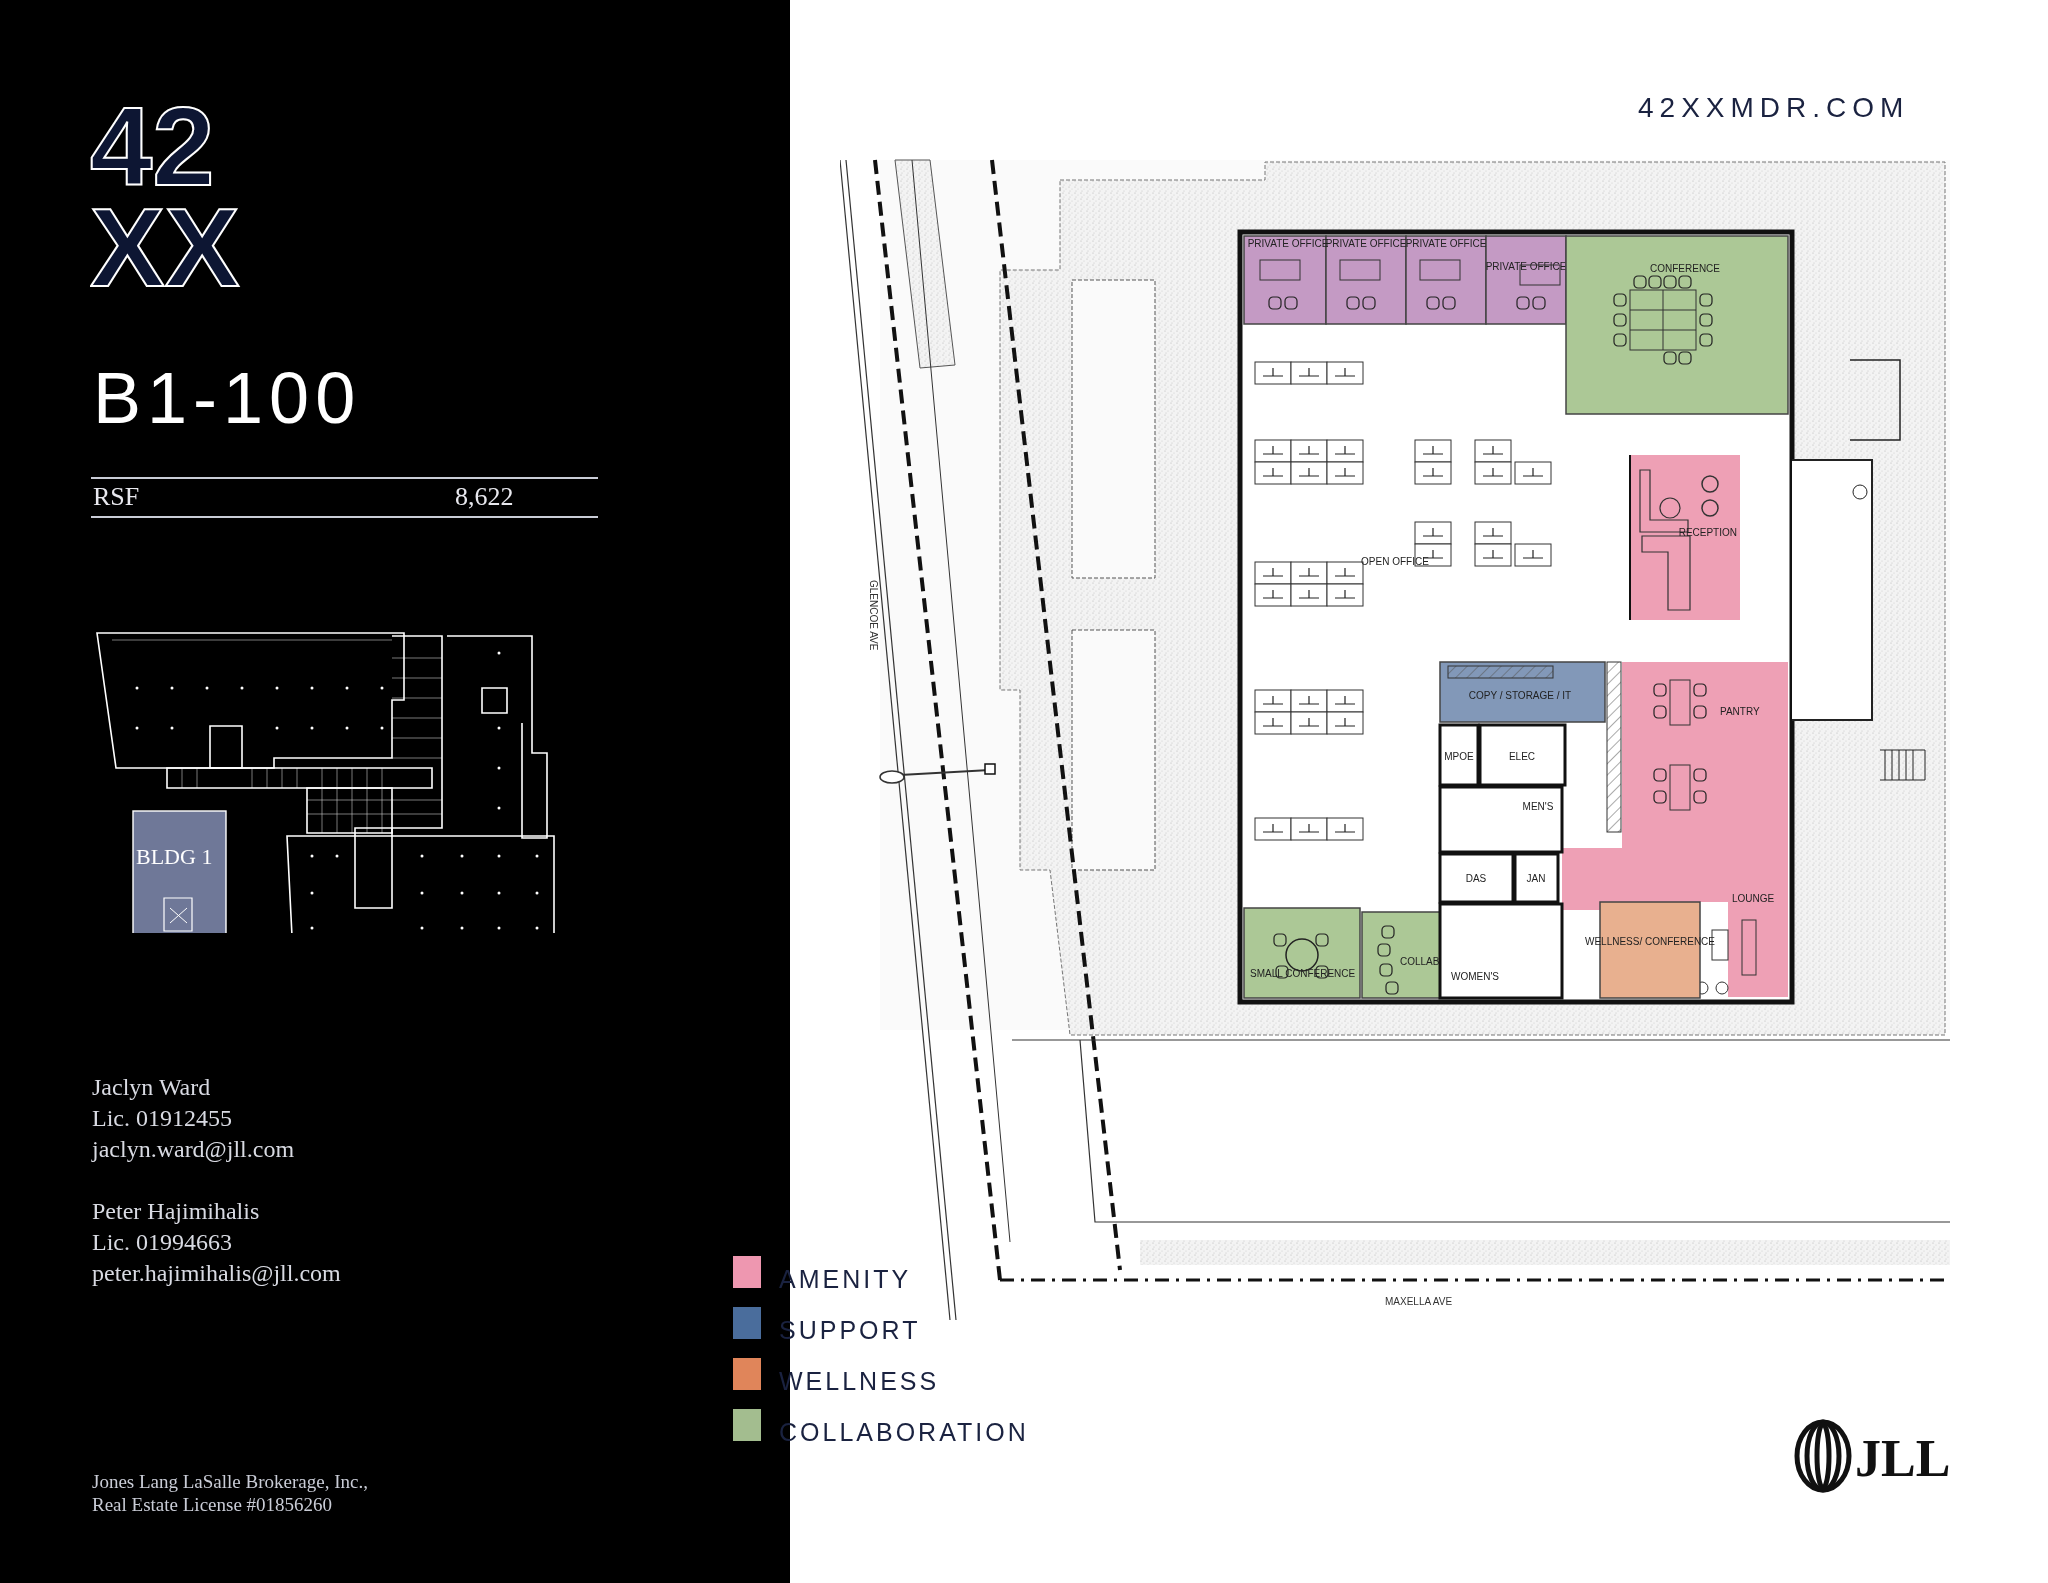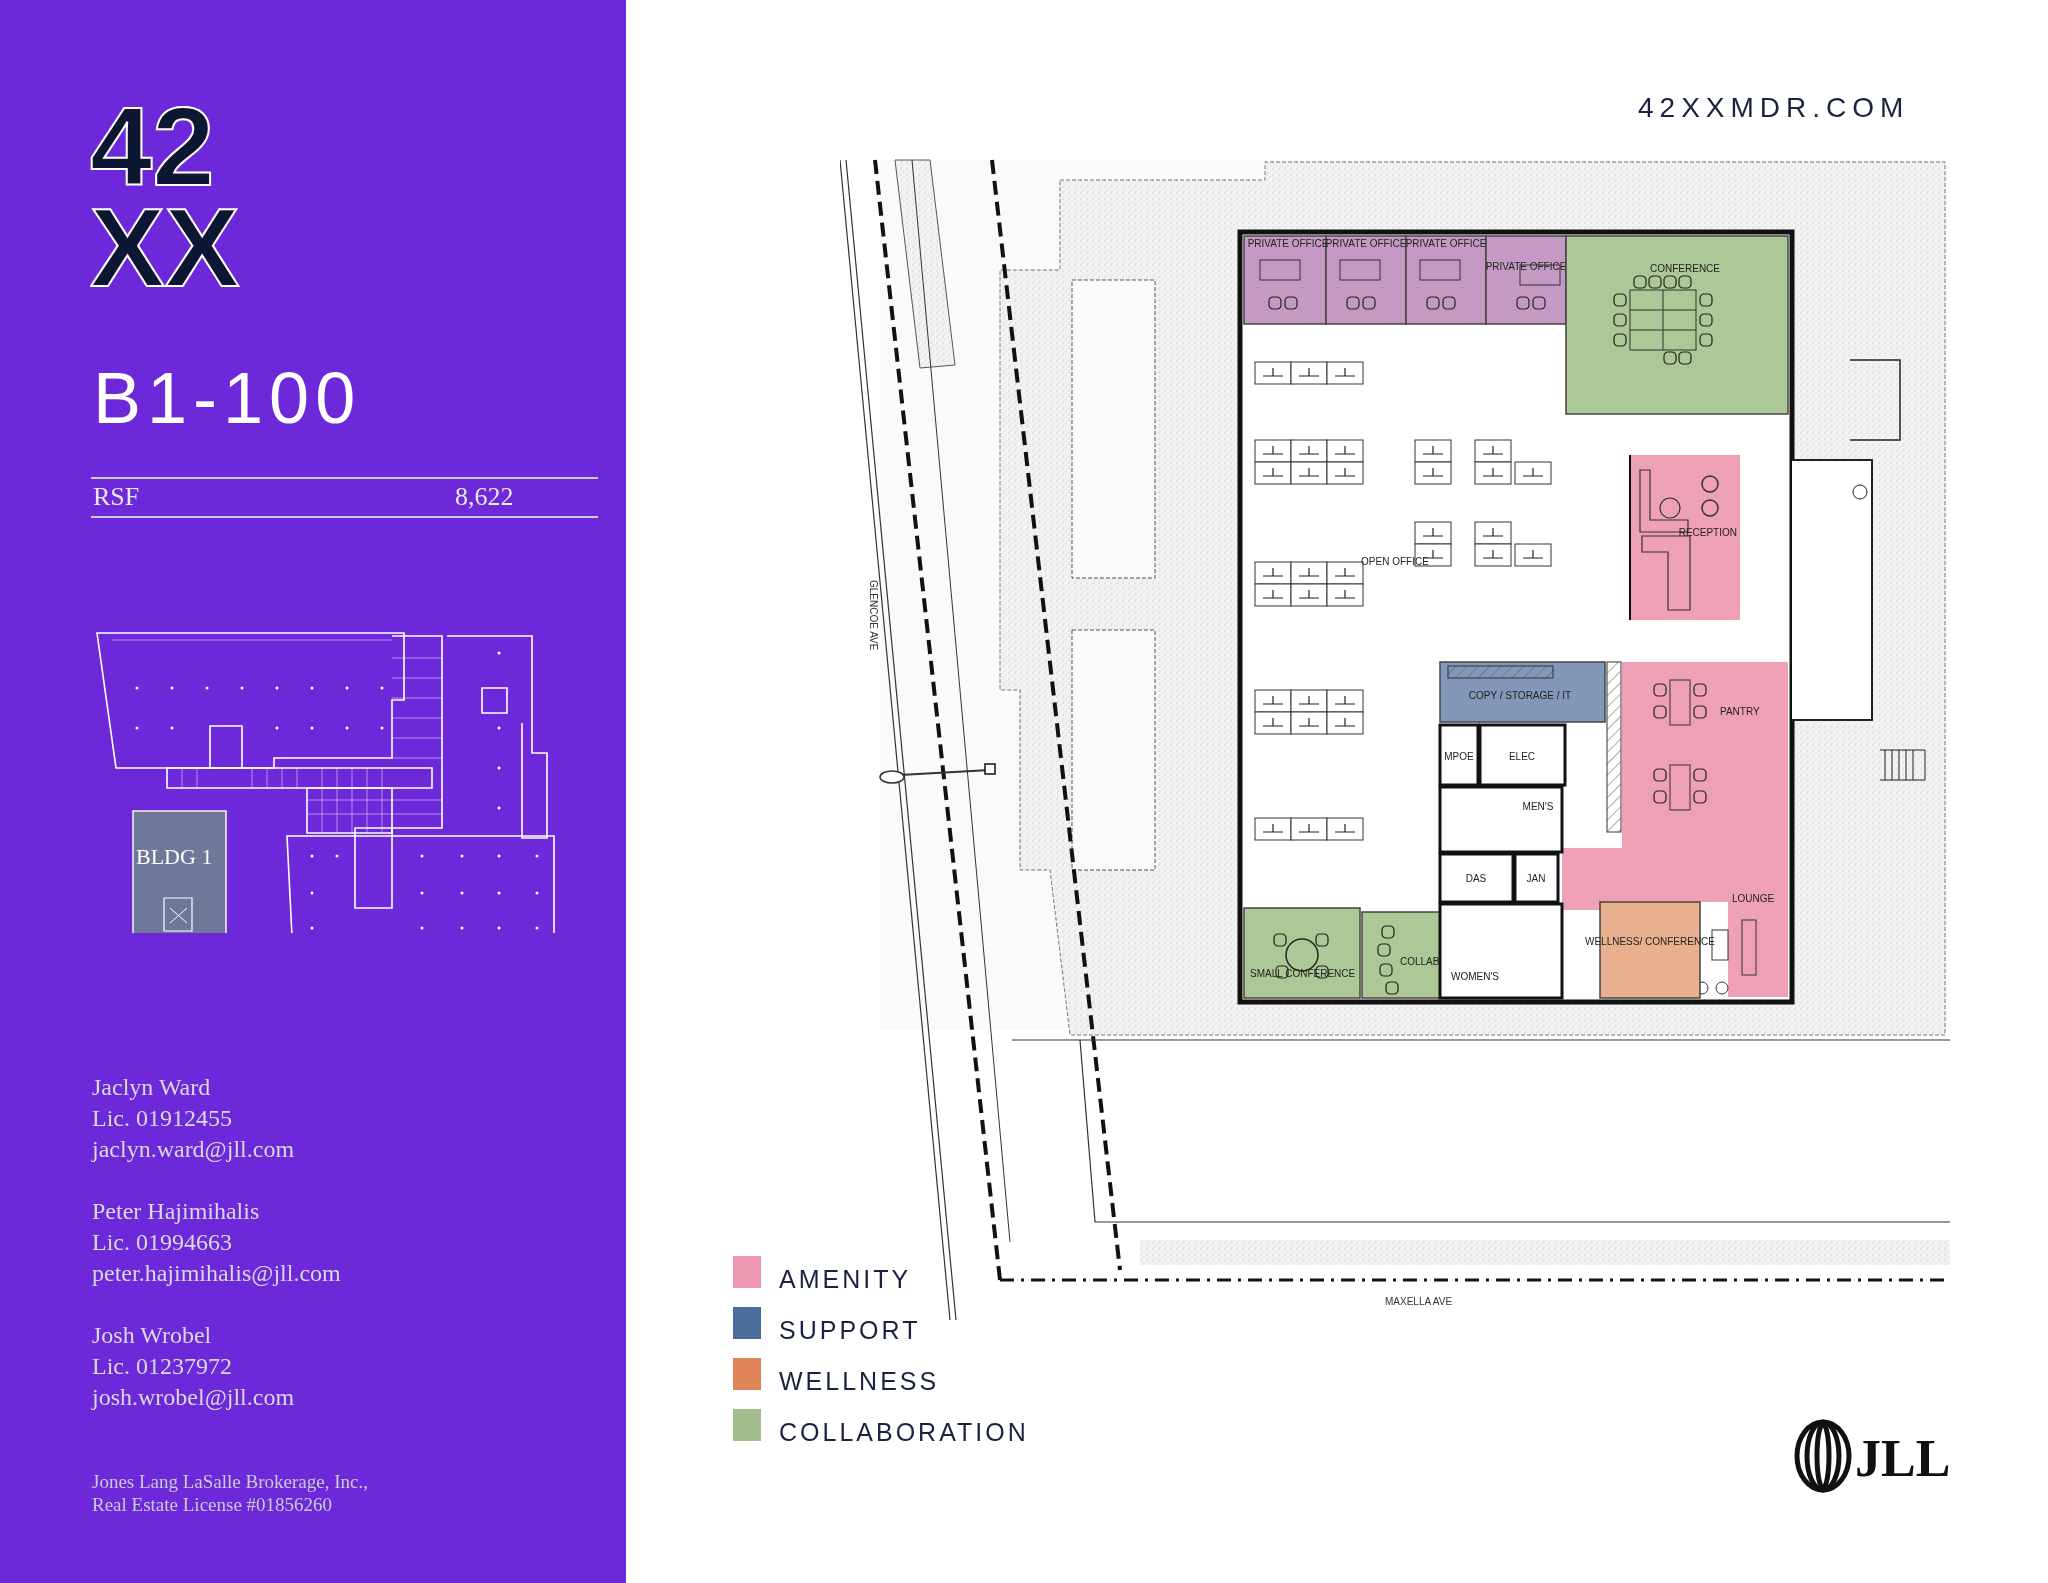"42" .side { background: #6d28d9 -> #000000; width: 626px -> 790px }
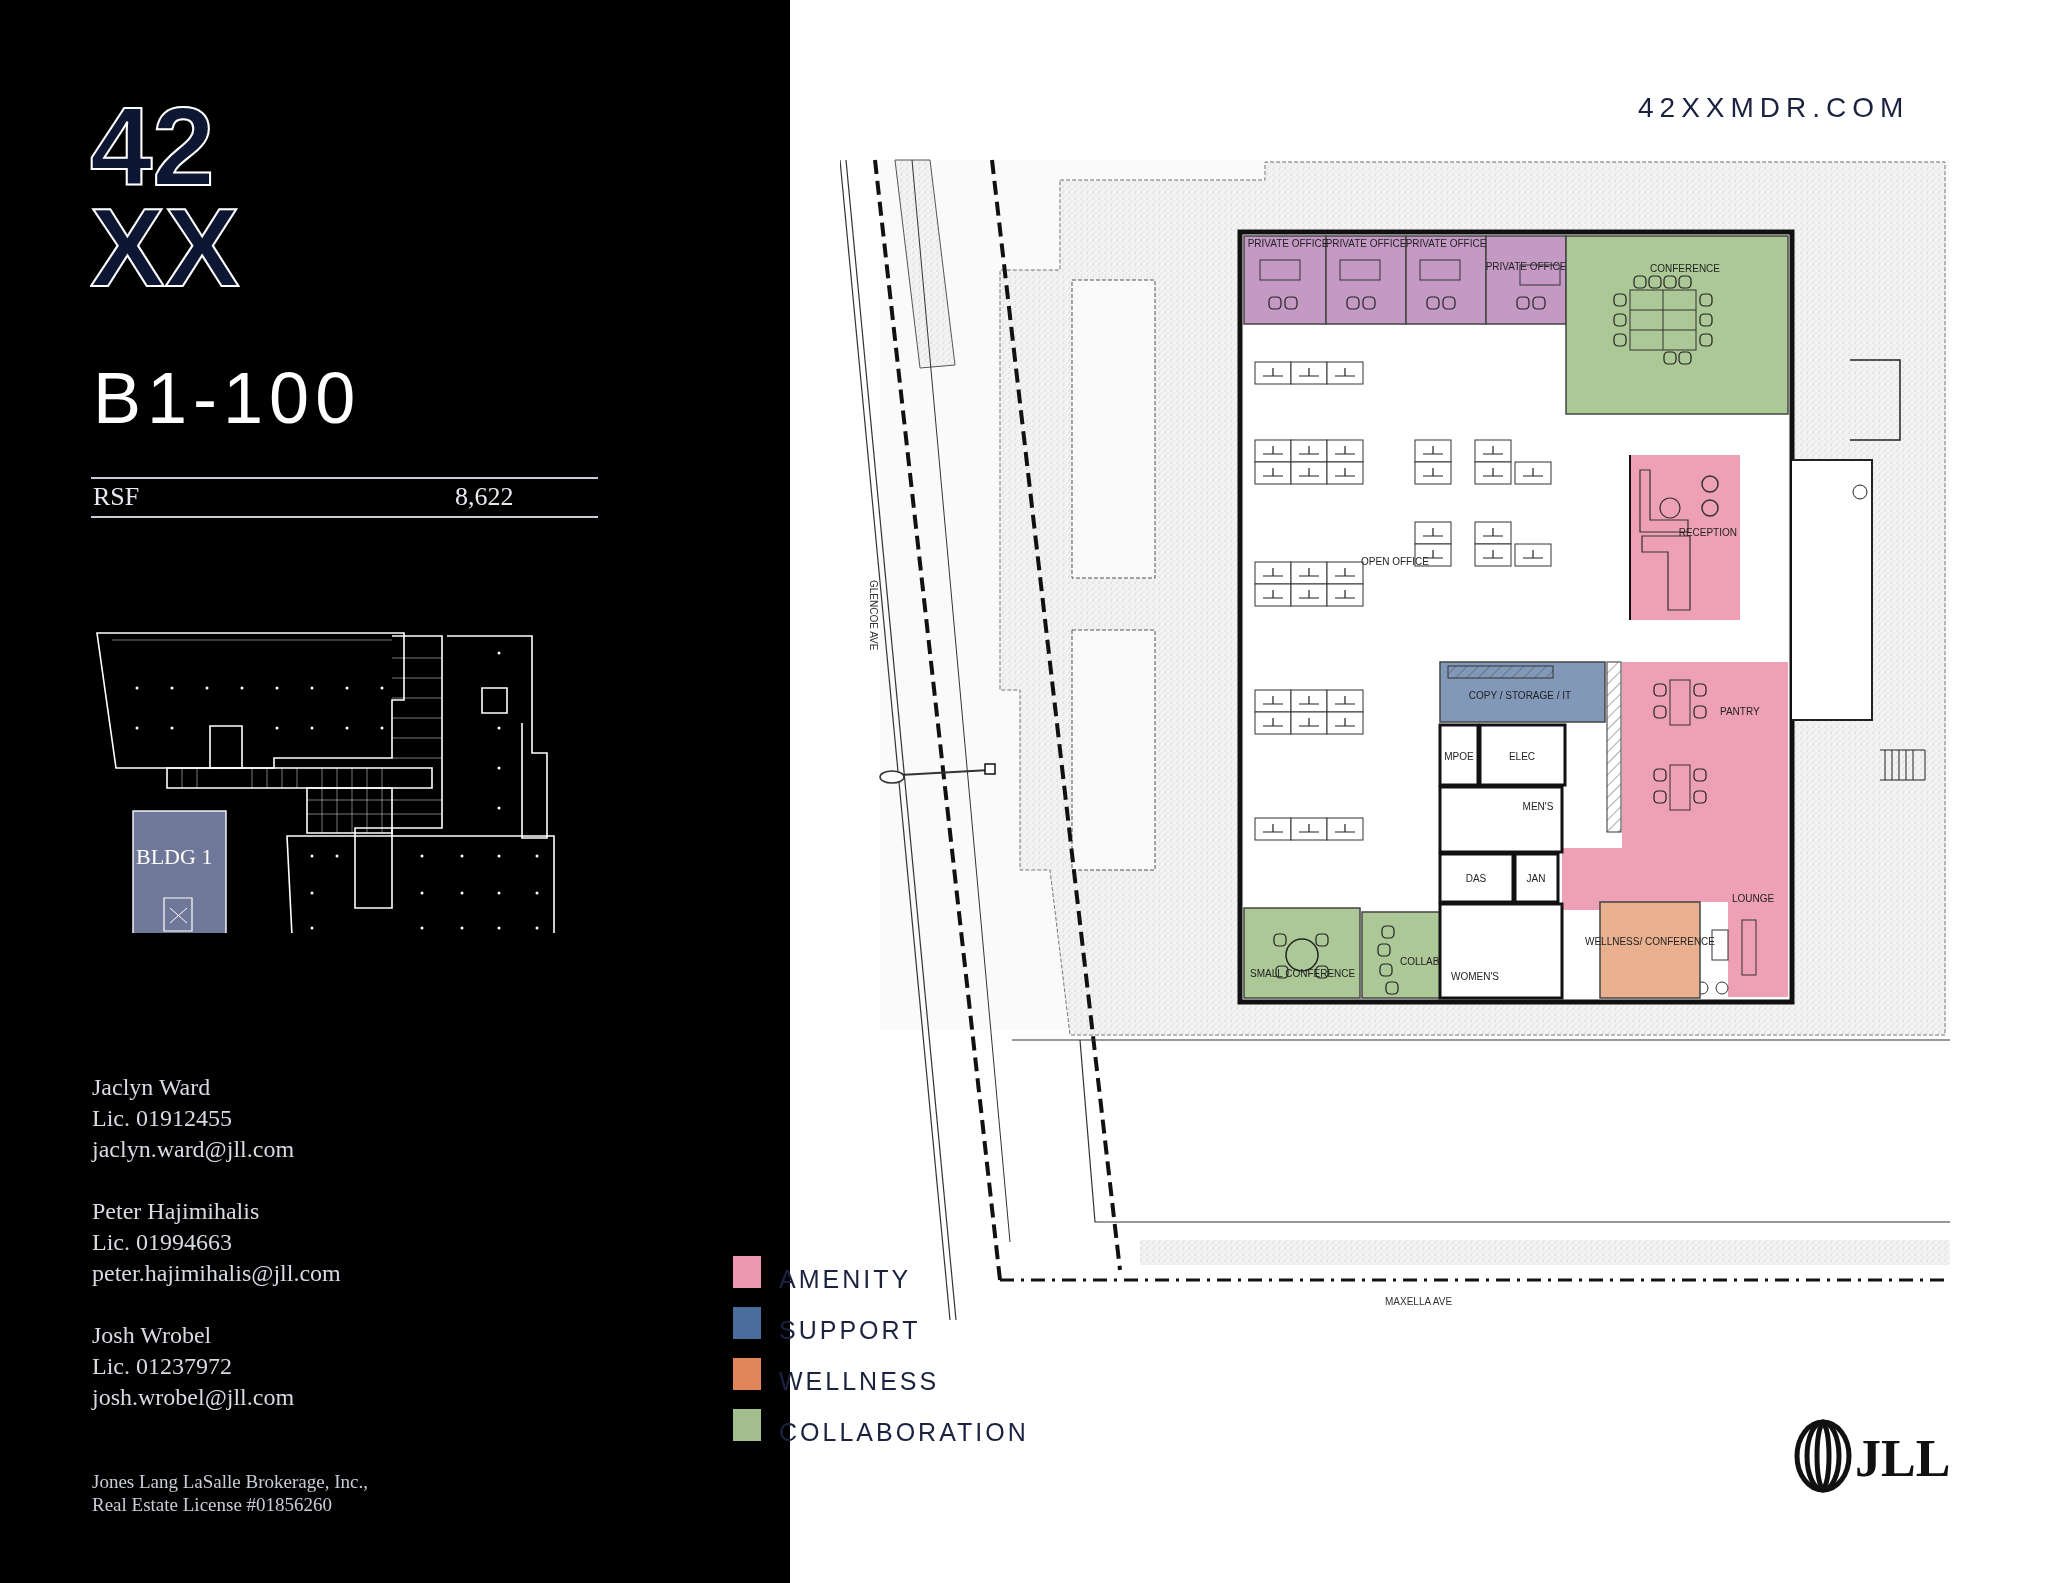"Josh Wrobel" div.contact { html: <div> <div>Josh Wrobel</div> <div>Lic. 01237972</div> <div>josh.wrobel@jll.com</div> </div> -> none }
